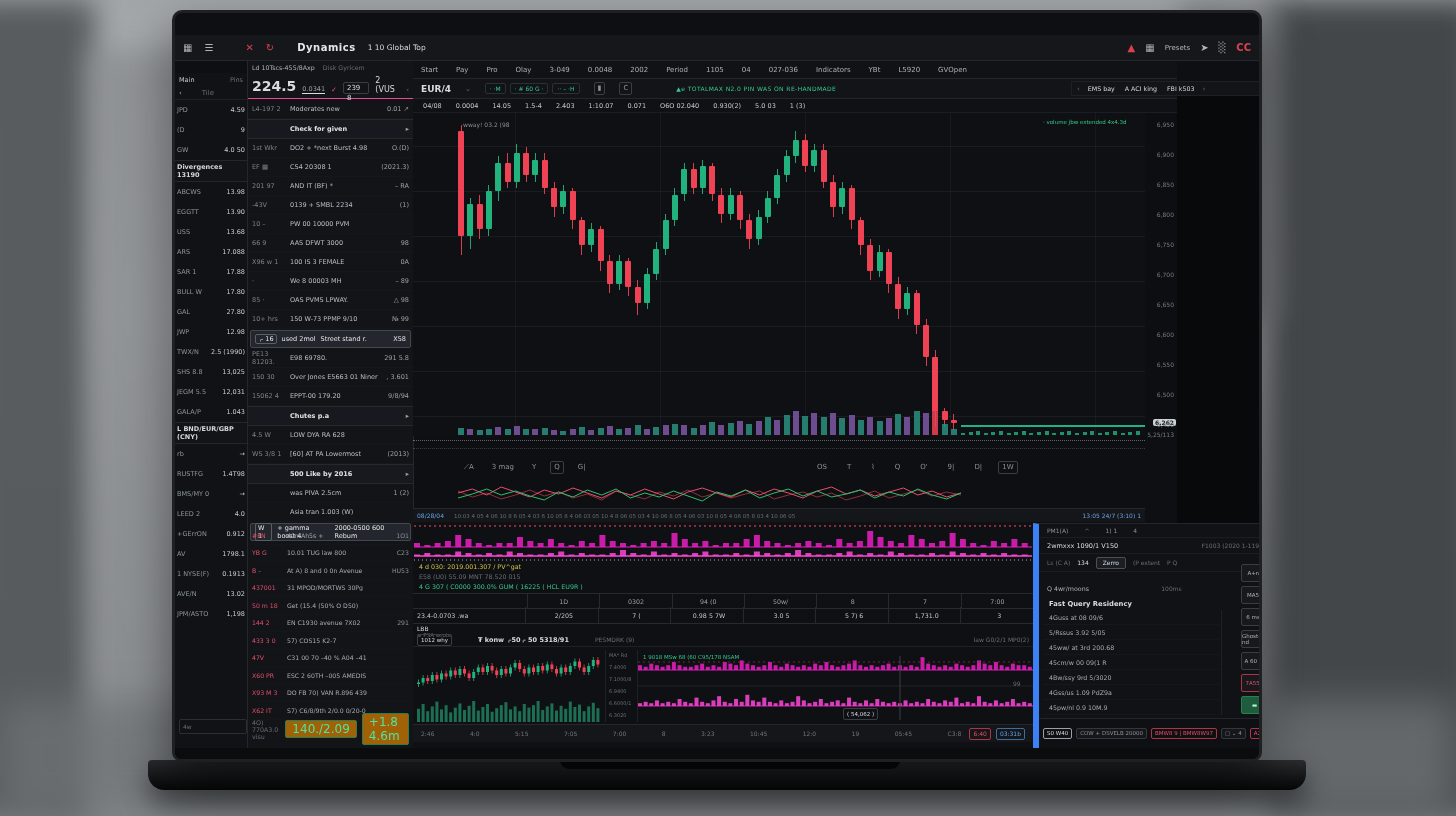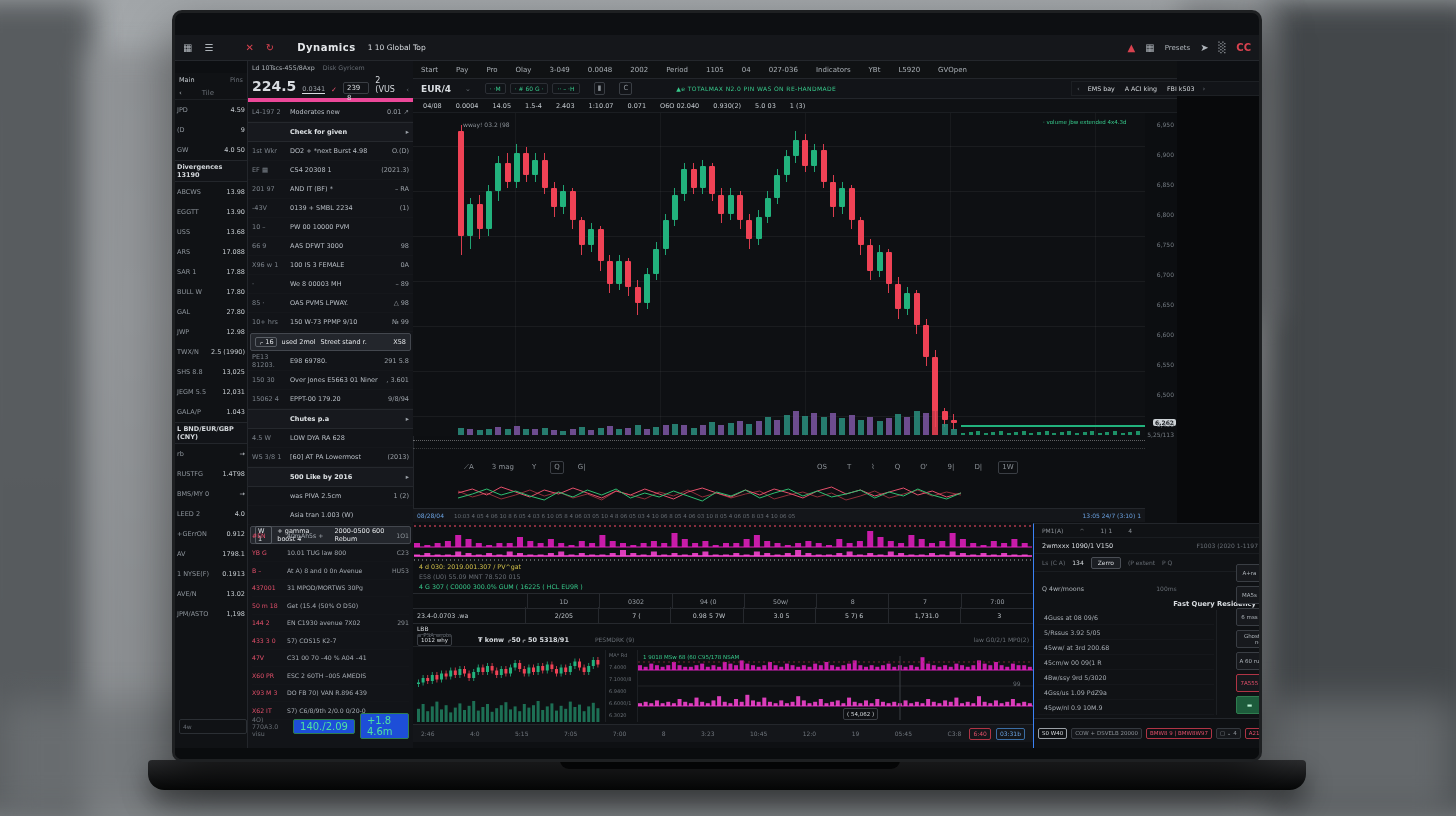"224.5" div { border-bottom: 4px solid #ec4899 -> 1px solid #ec4899 }
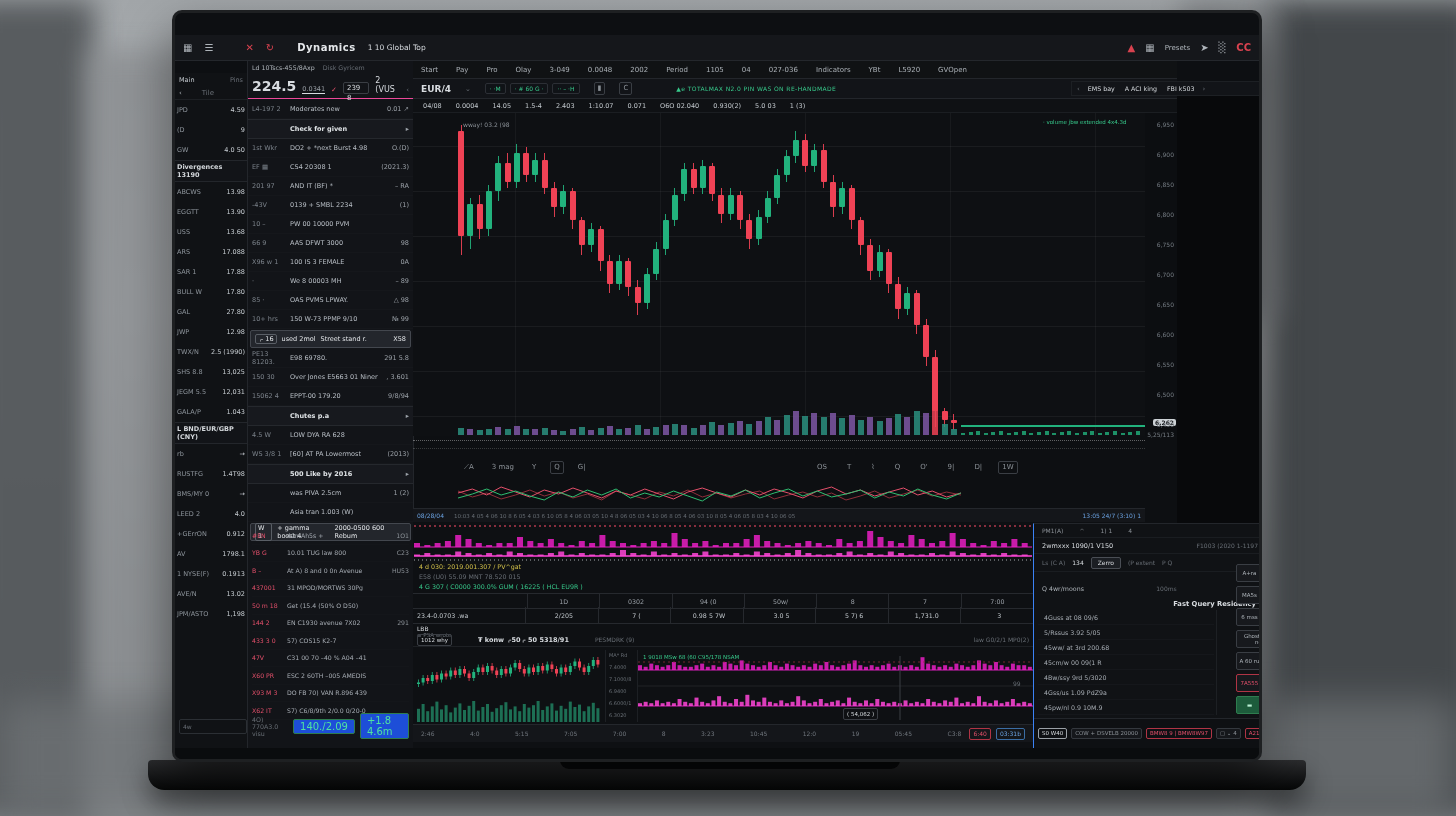"2wmxxx 1090/1 V150" div.r { border-left: 1px solid #3b82f6 -> 6px solid #3b82f6; text-align: right -> none }
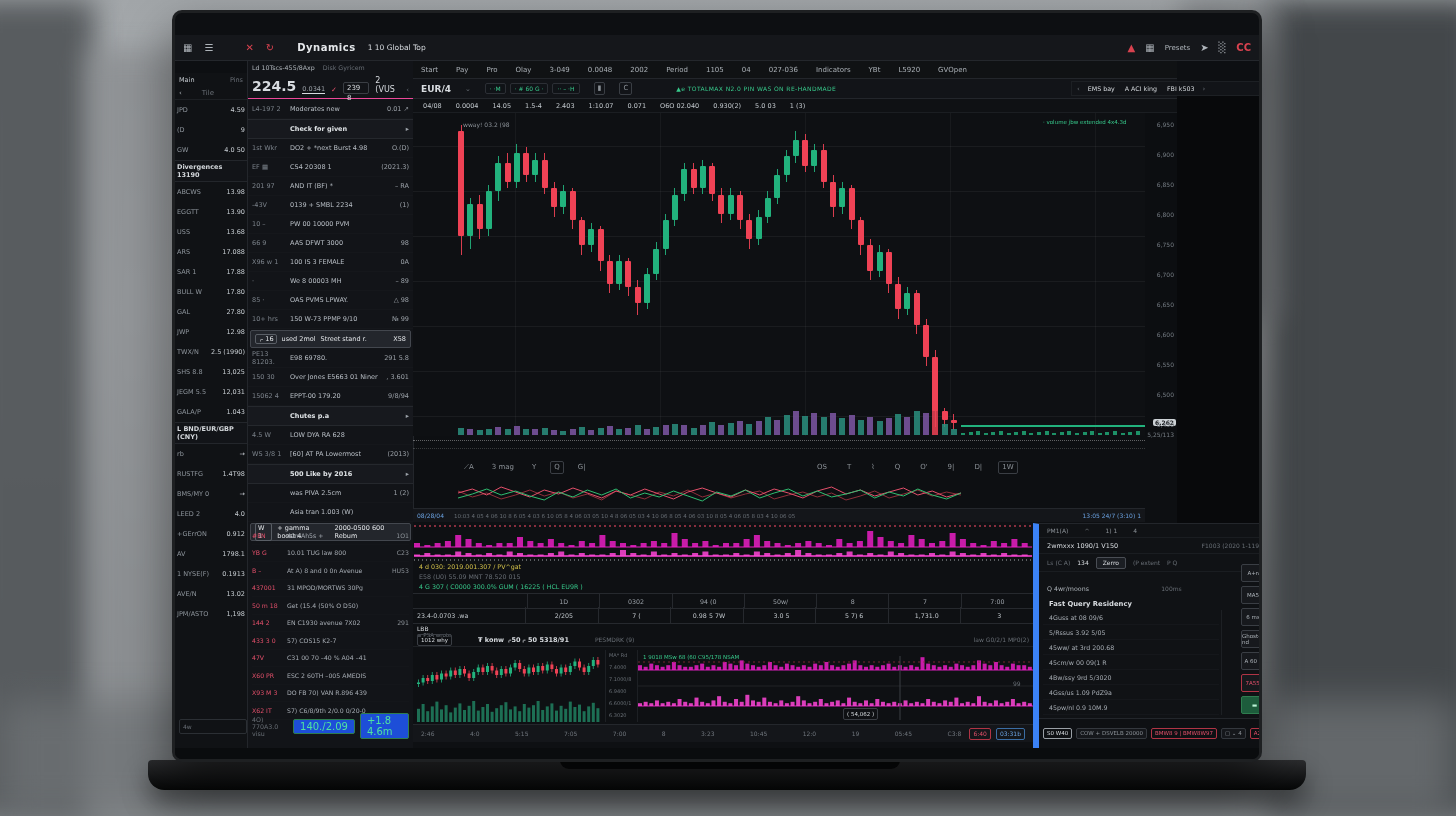"140./2.09" .gbtn { background: #1d4ed8 -> #a16207; font-size: 10px -> 12px }
